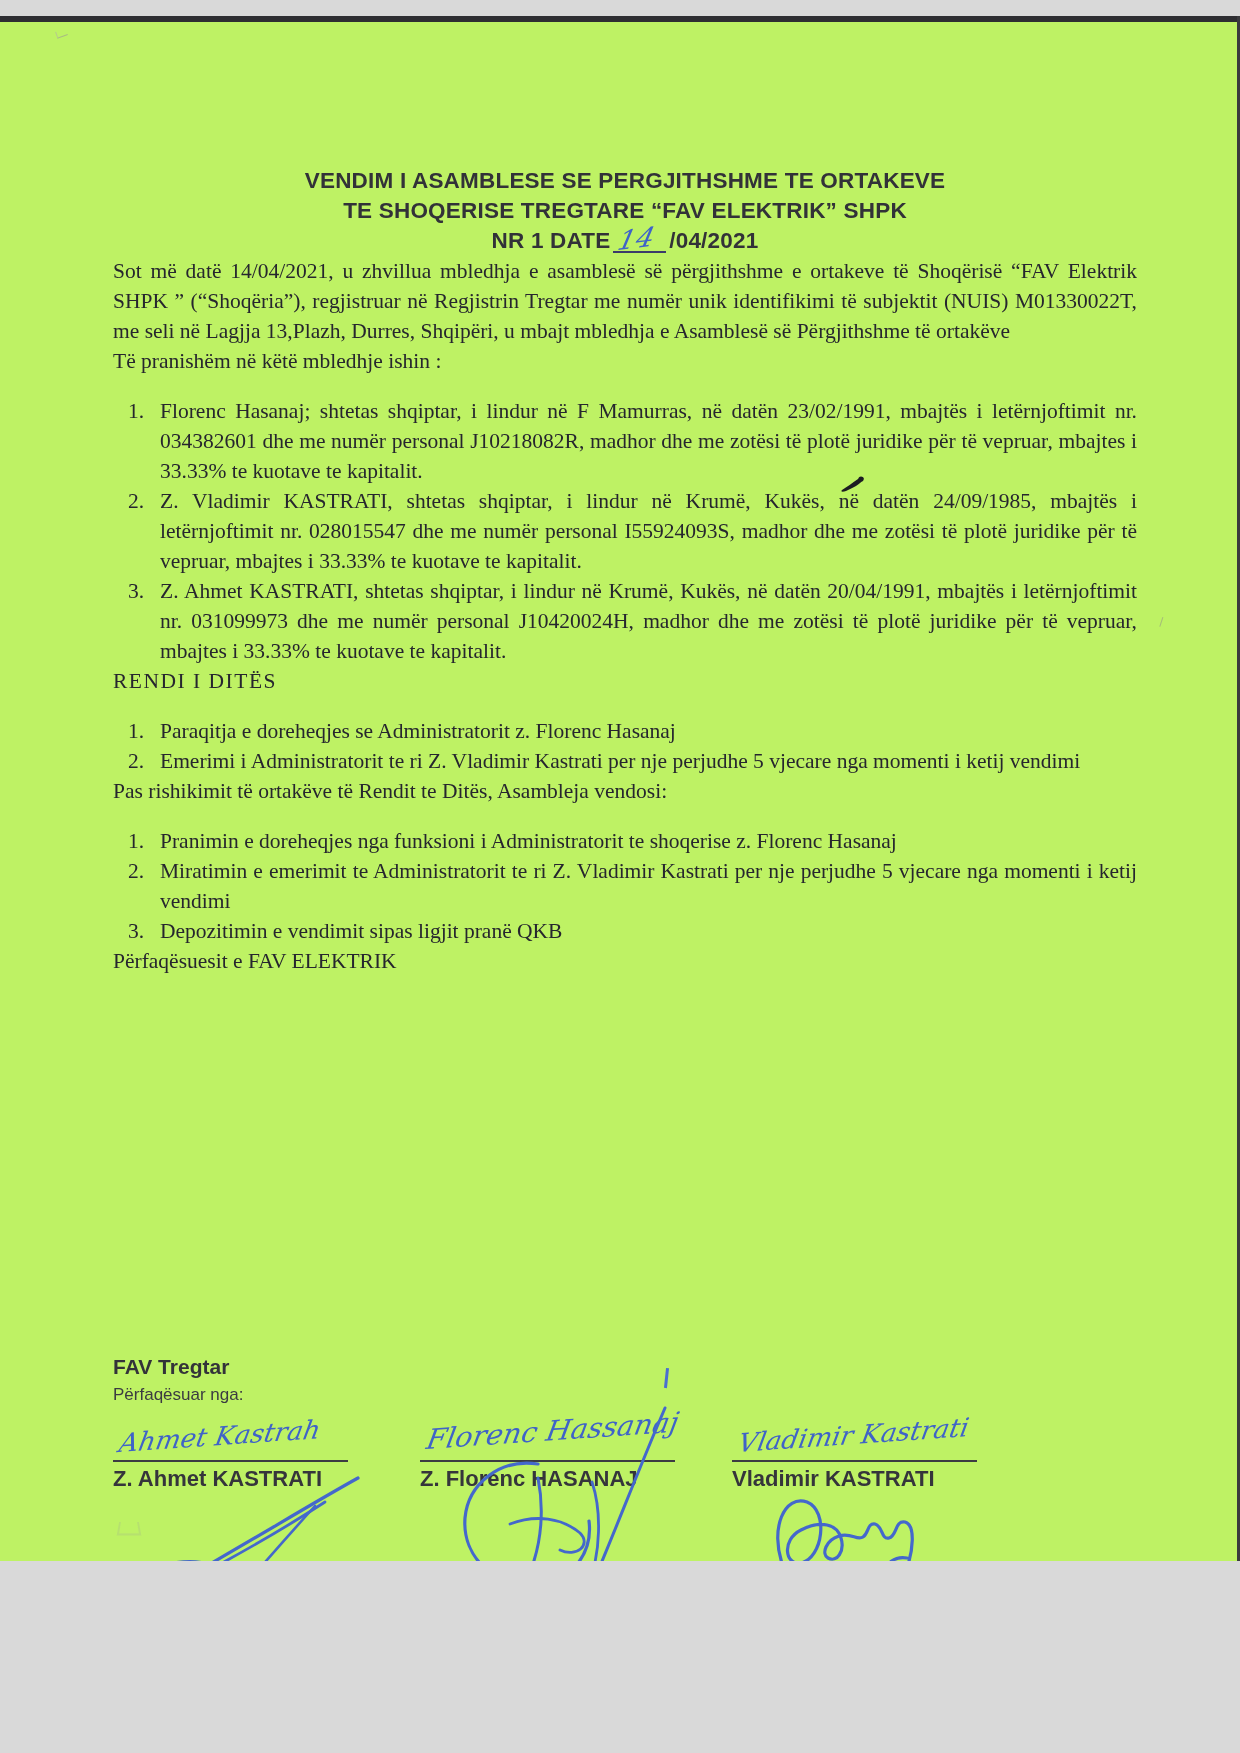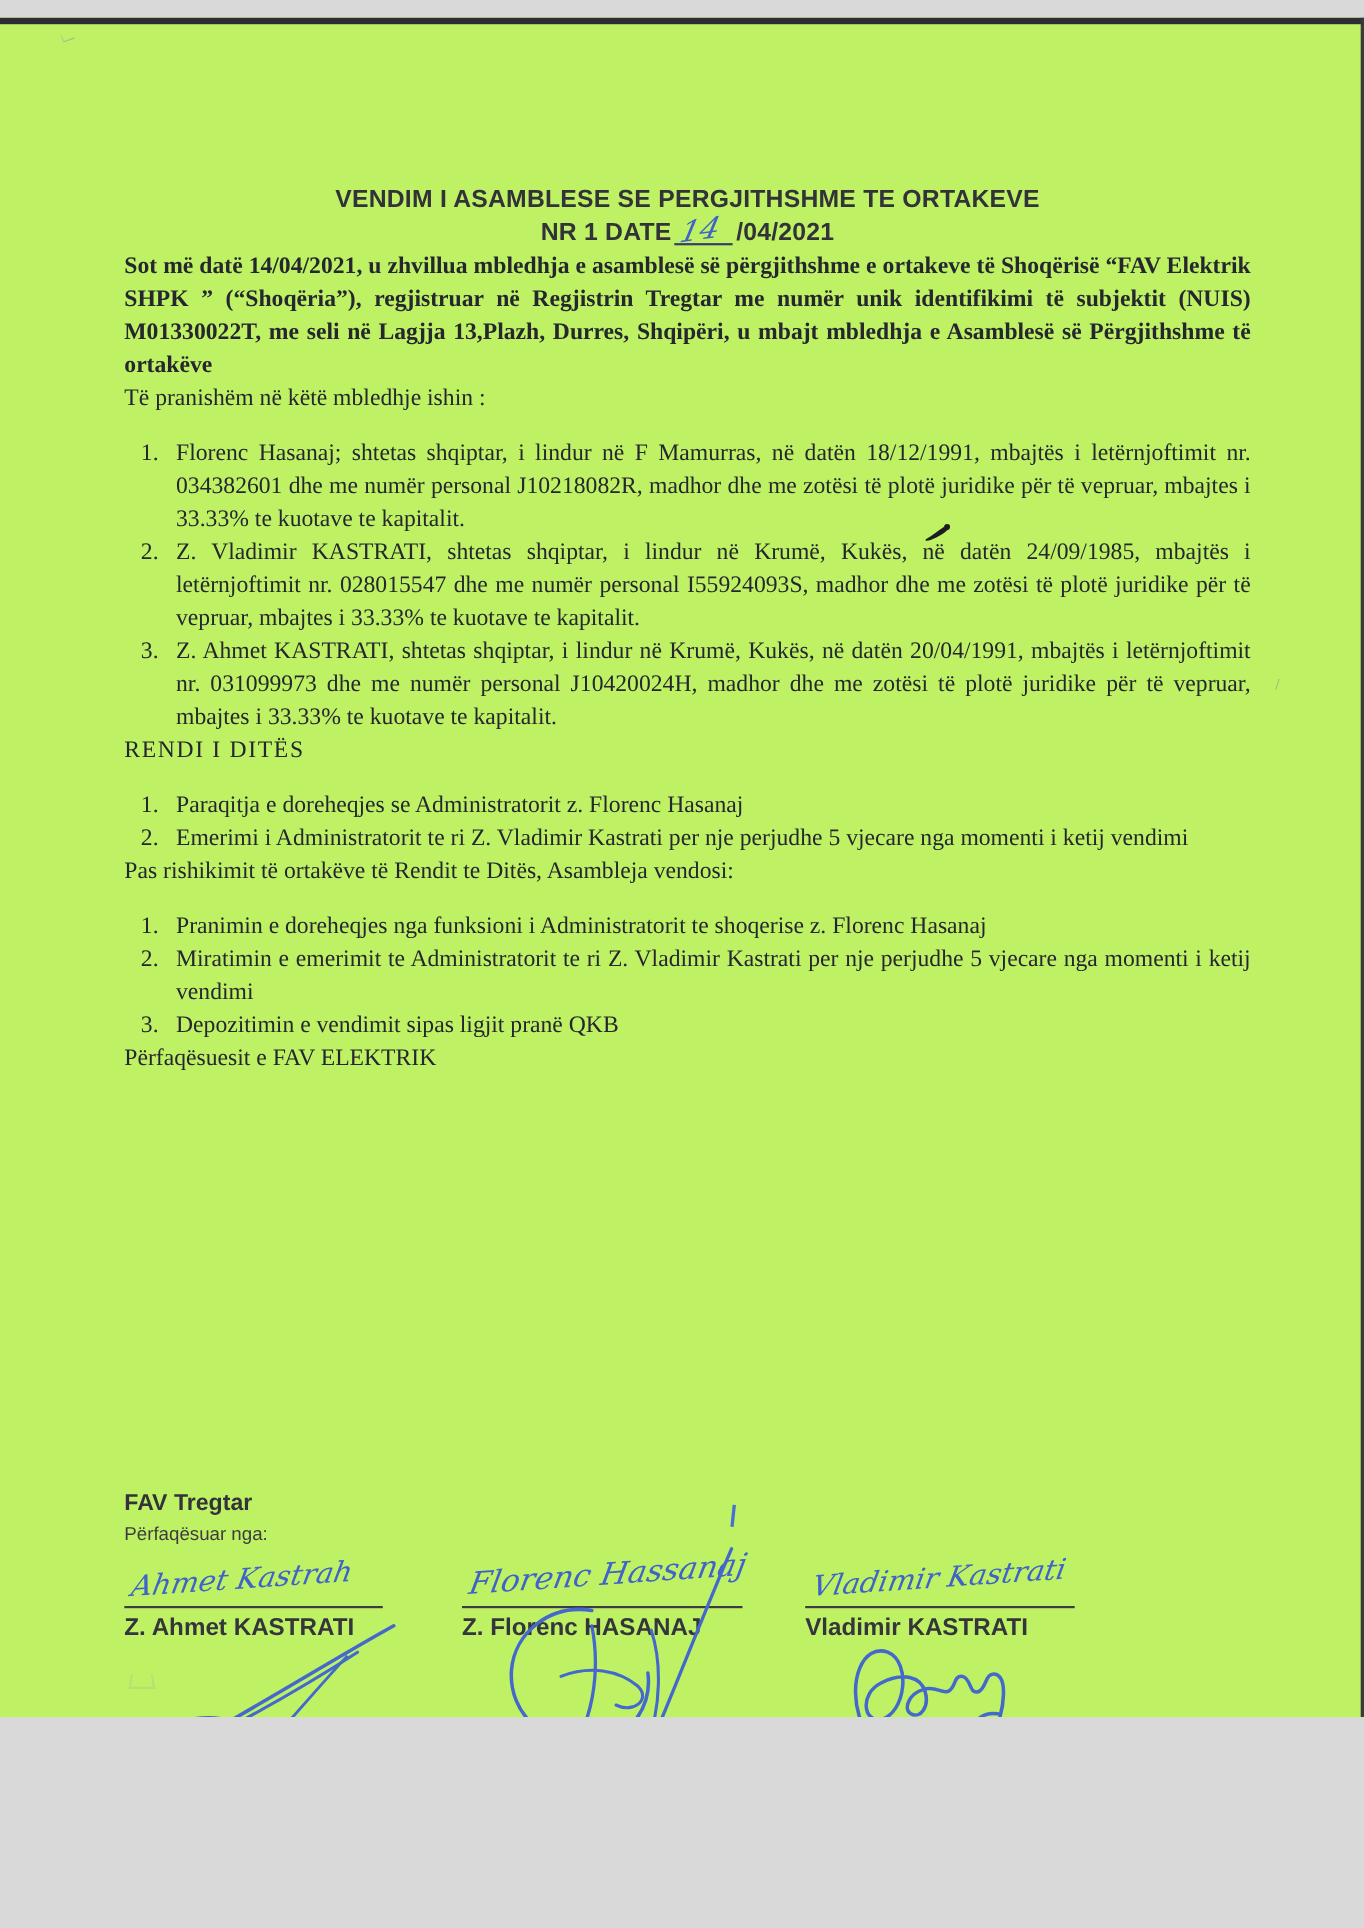"TE SHOQERISE TREGTARE “FAV ELEKTRIK”" div { html: none -> <div>TE SHOQERISE TREGTARE “FAV ELEKTRIK” SHPK</div> }
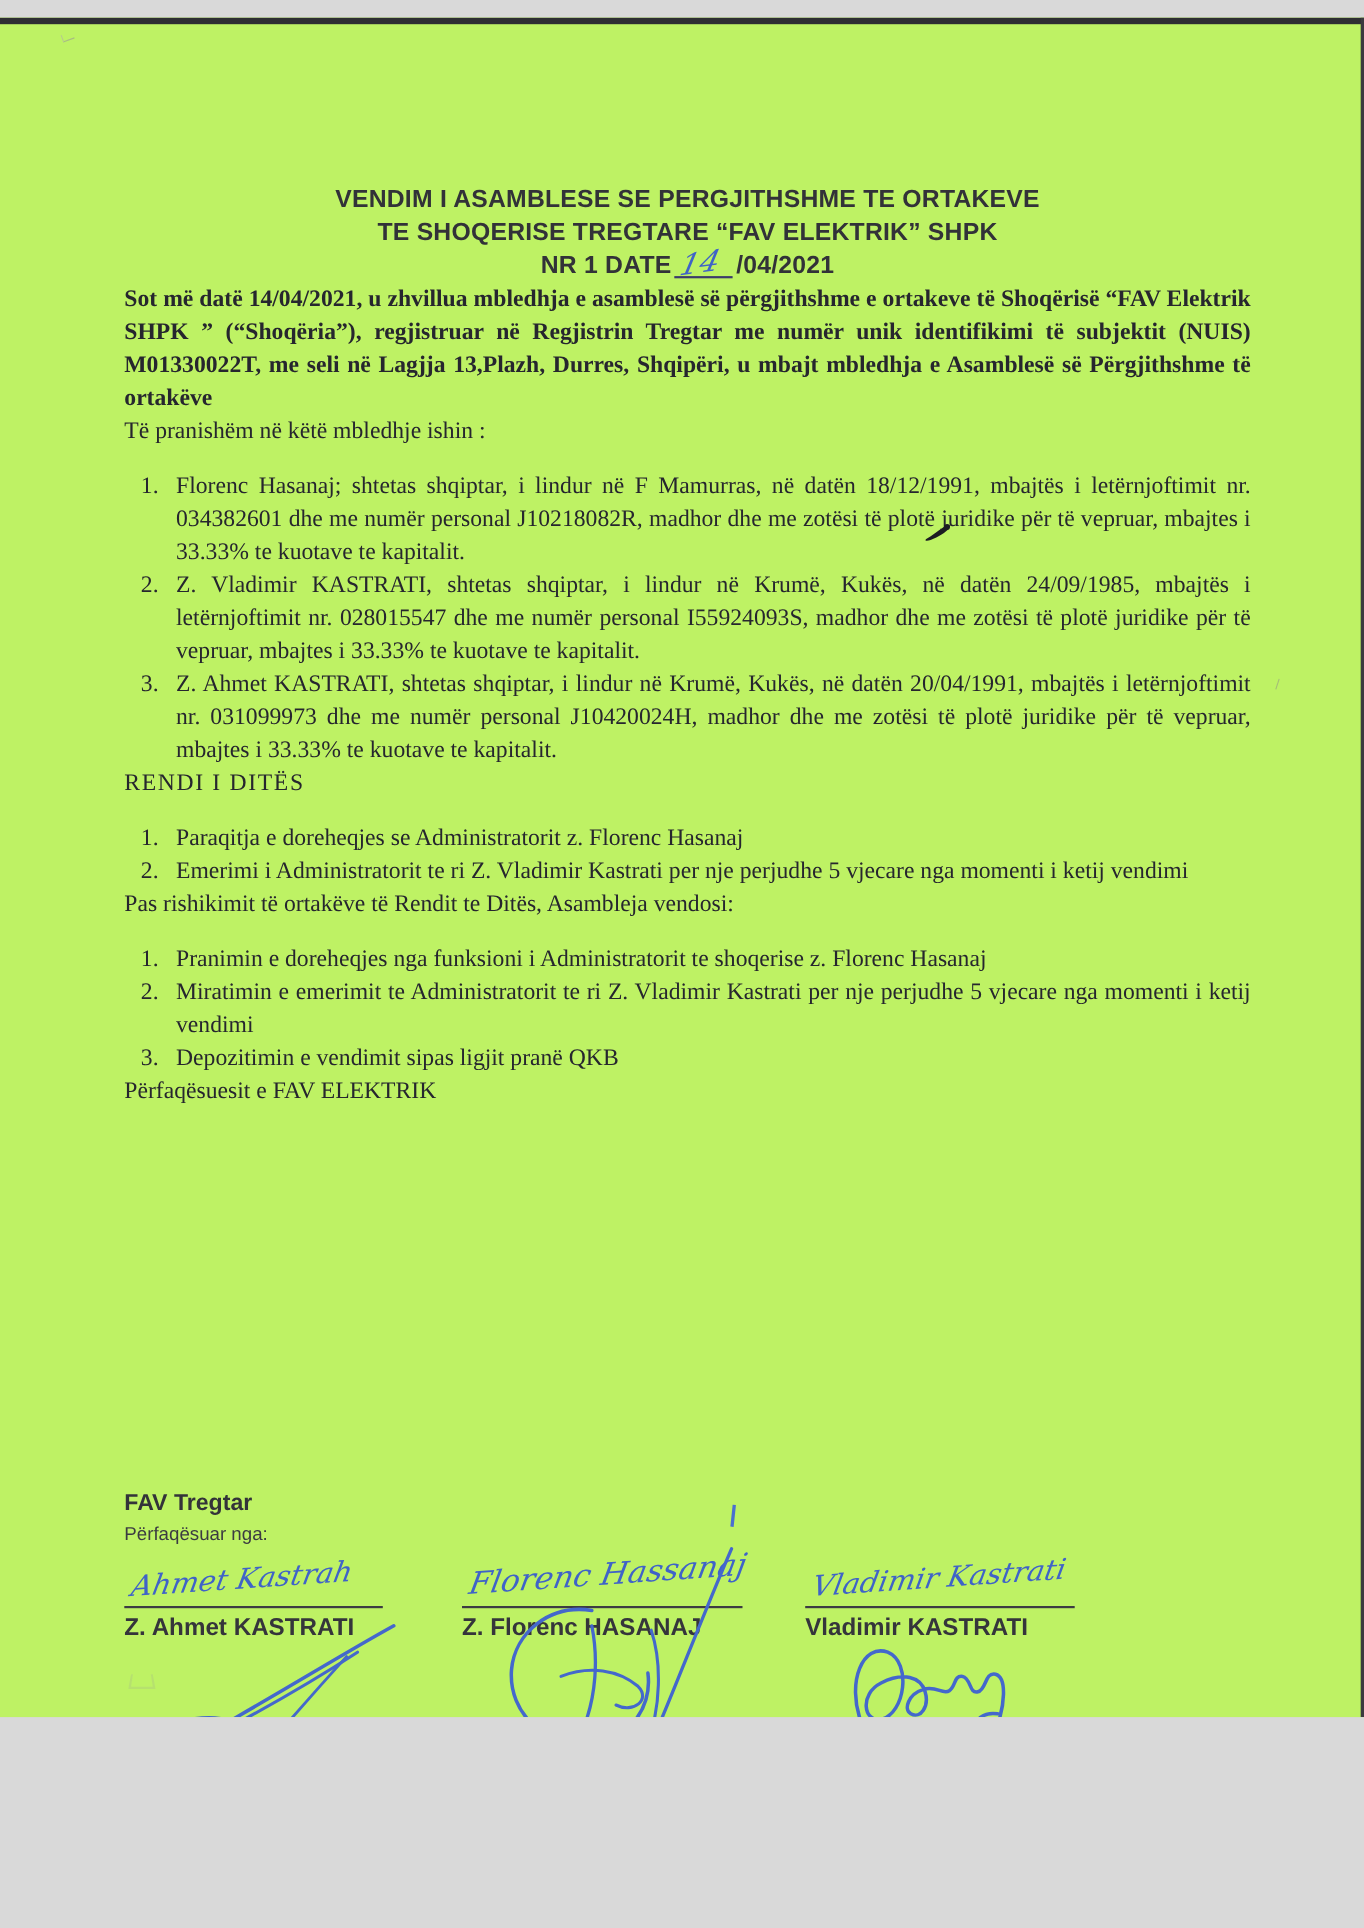"Sot më datë 14/04/2021, u" .intro { font-weight: bold -> none }
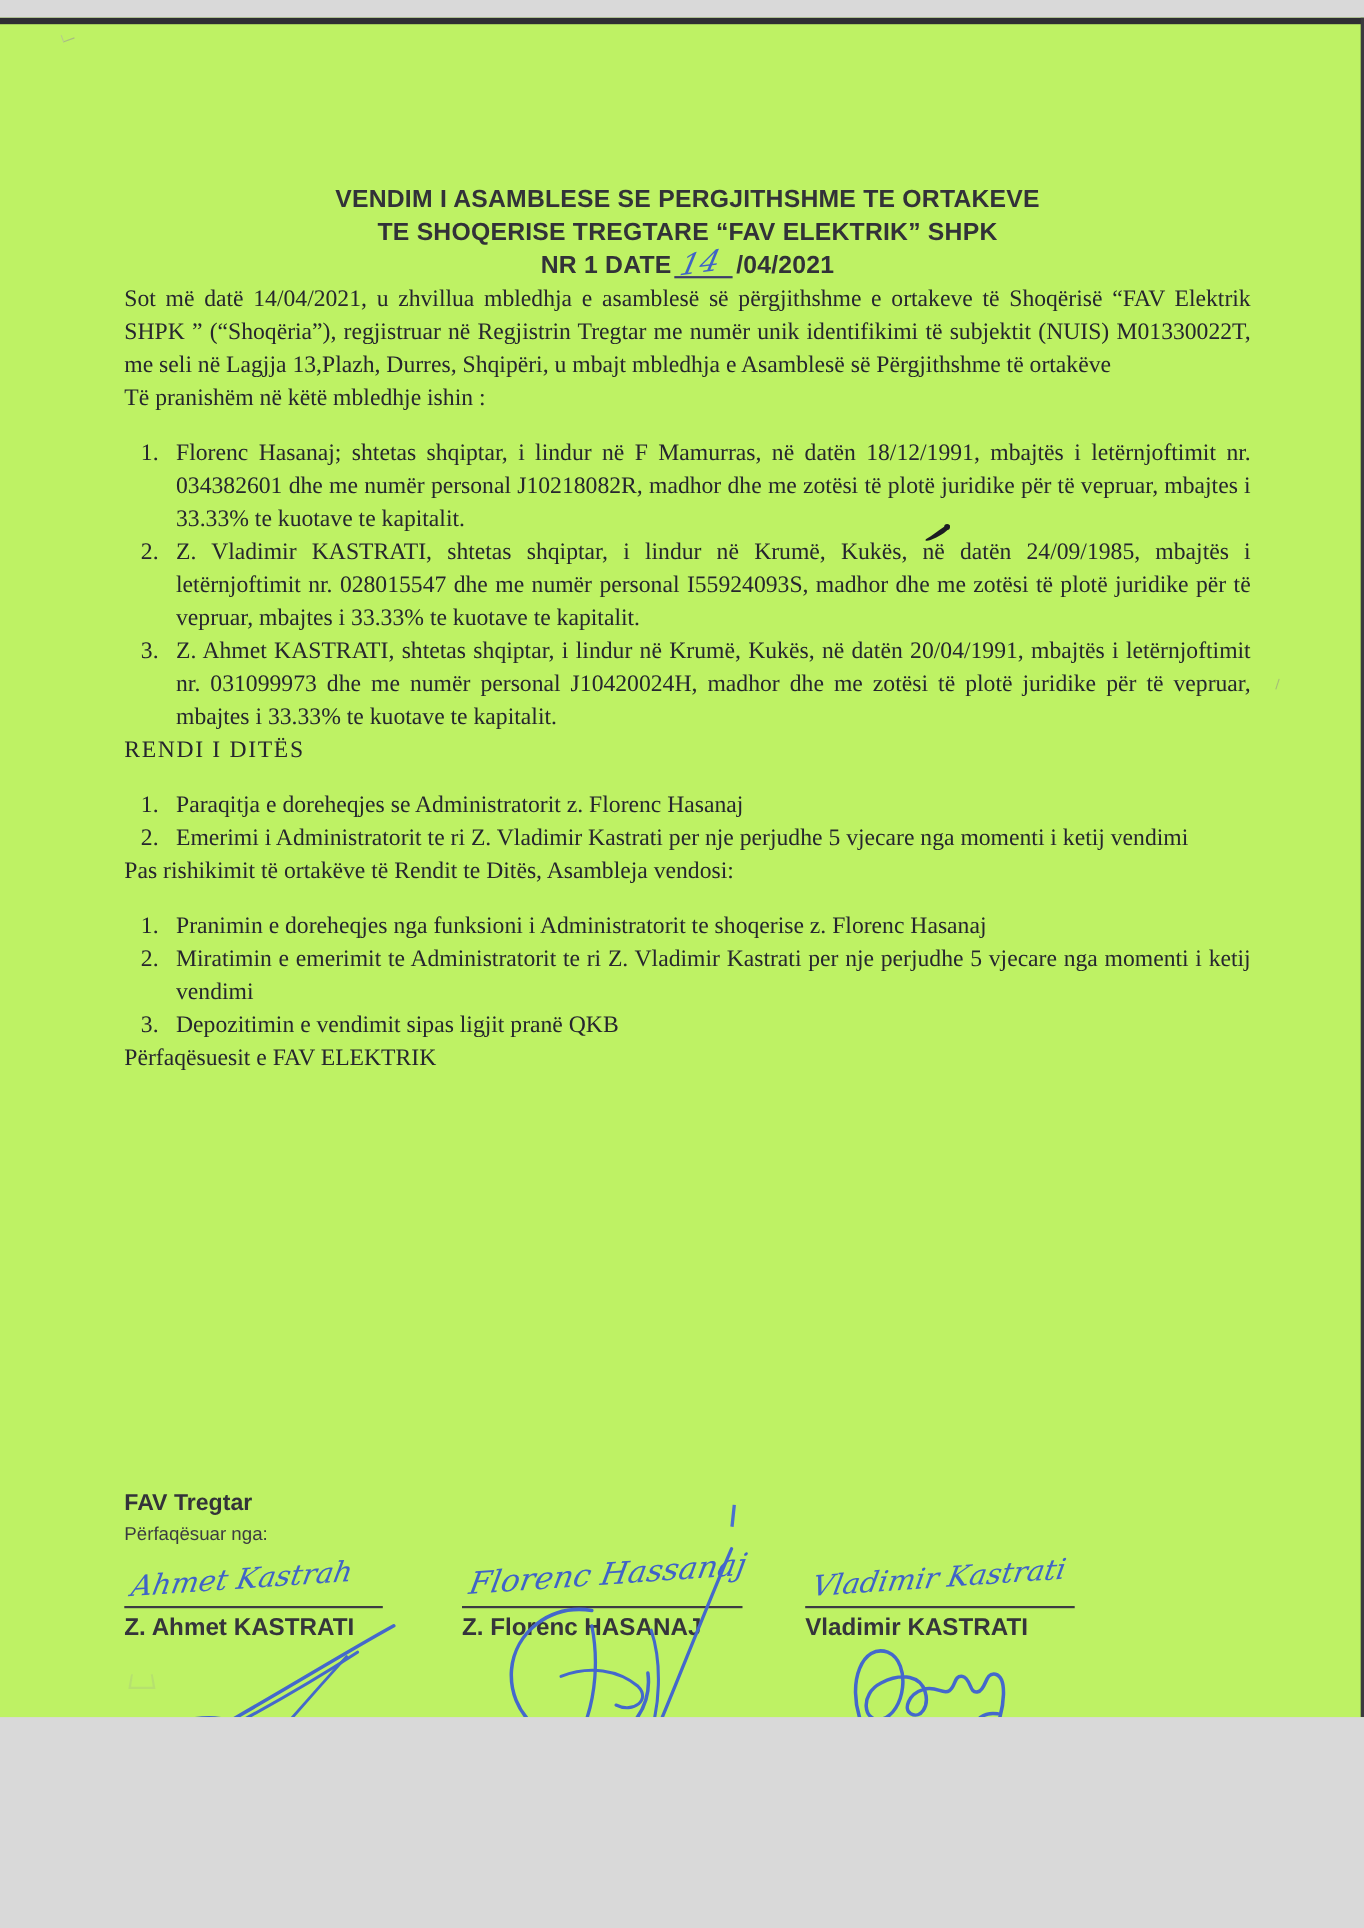"Florenc Hasanaj; shtetas shqiptar, i" li { text: 18/12/1991 -> 23/02/1991 }
